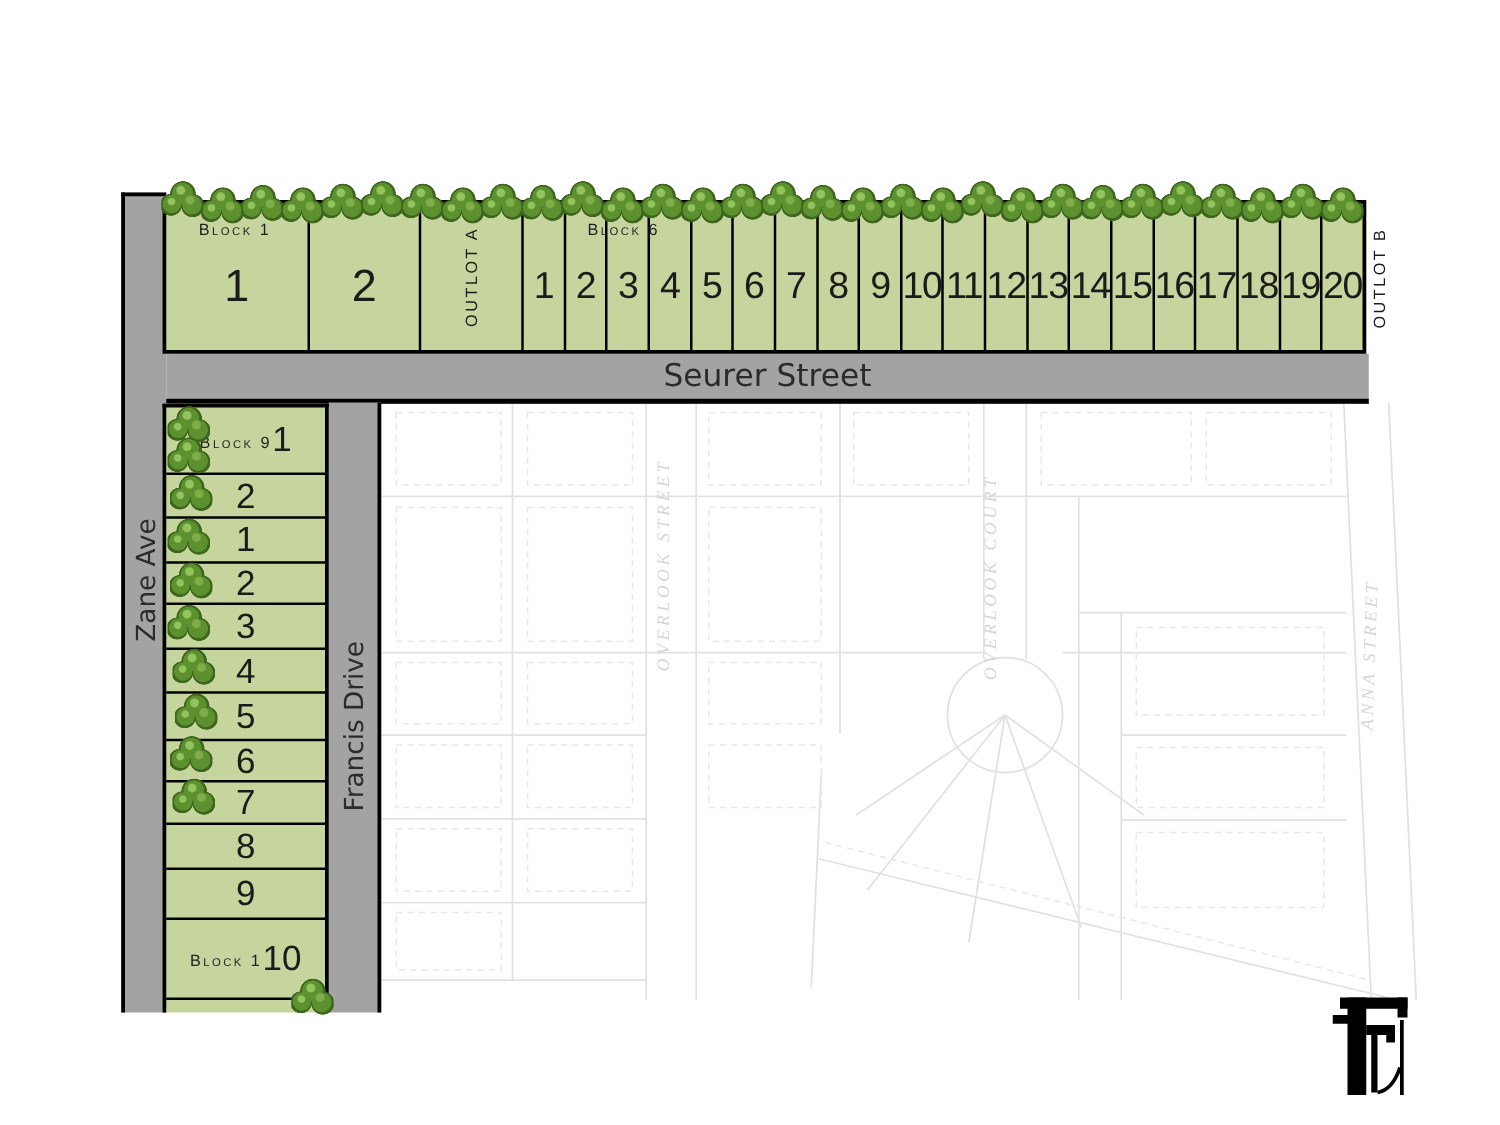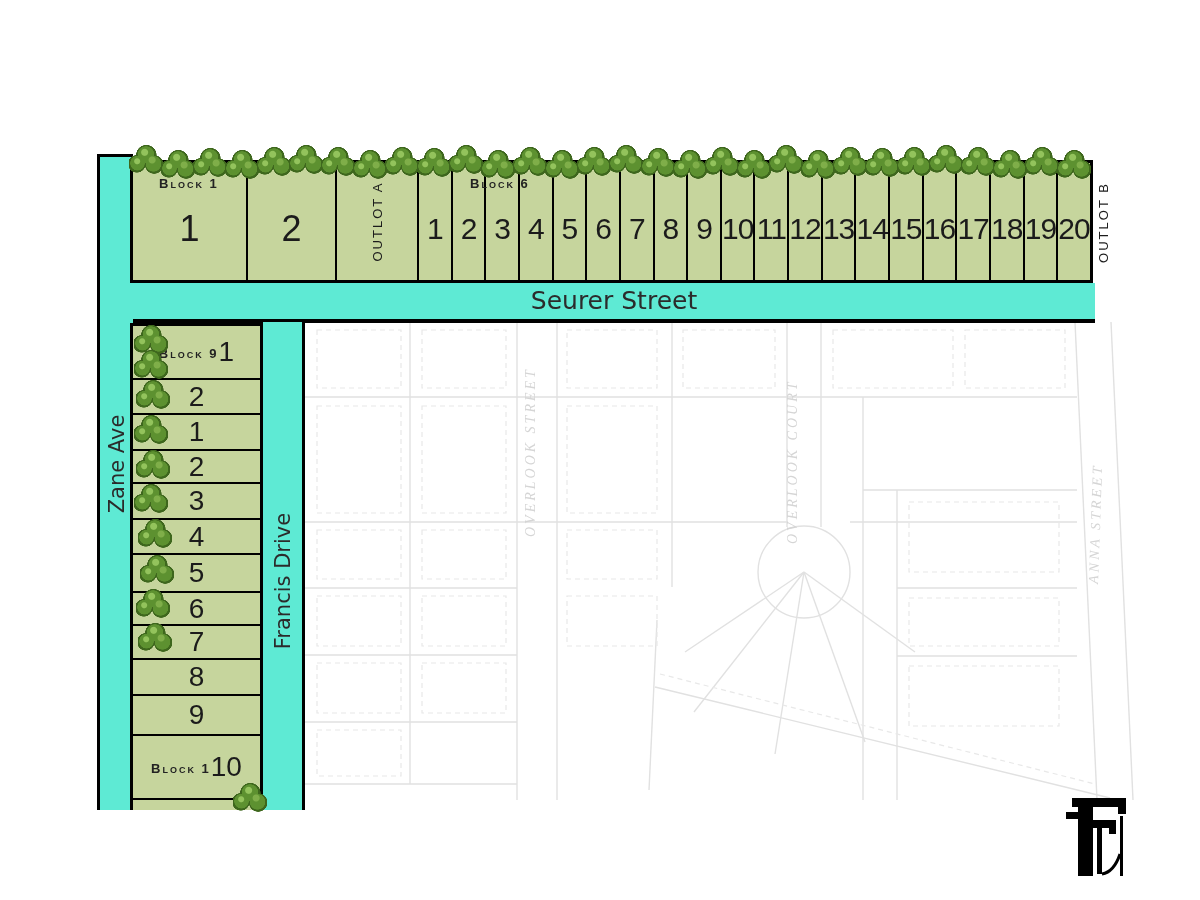"Block 1" .block-label { font-weight: bold -> normal }
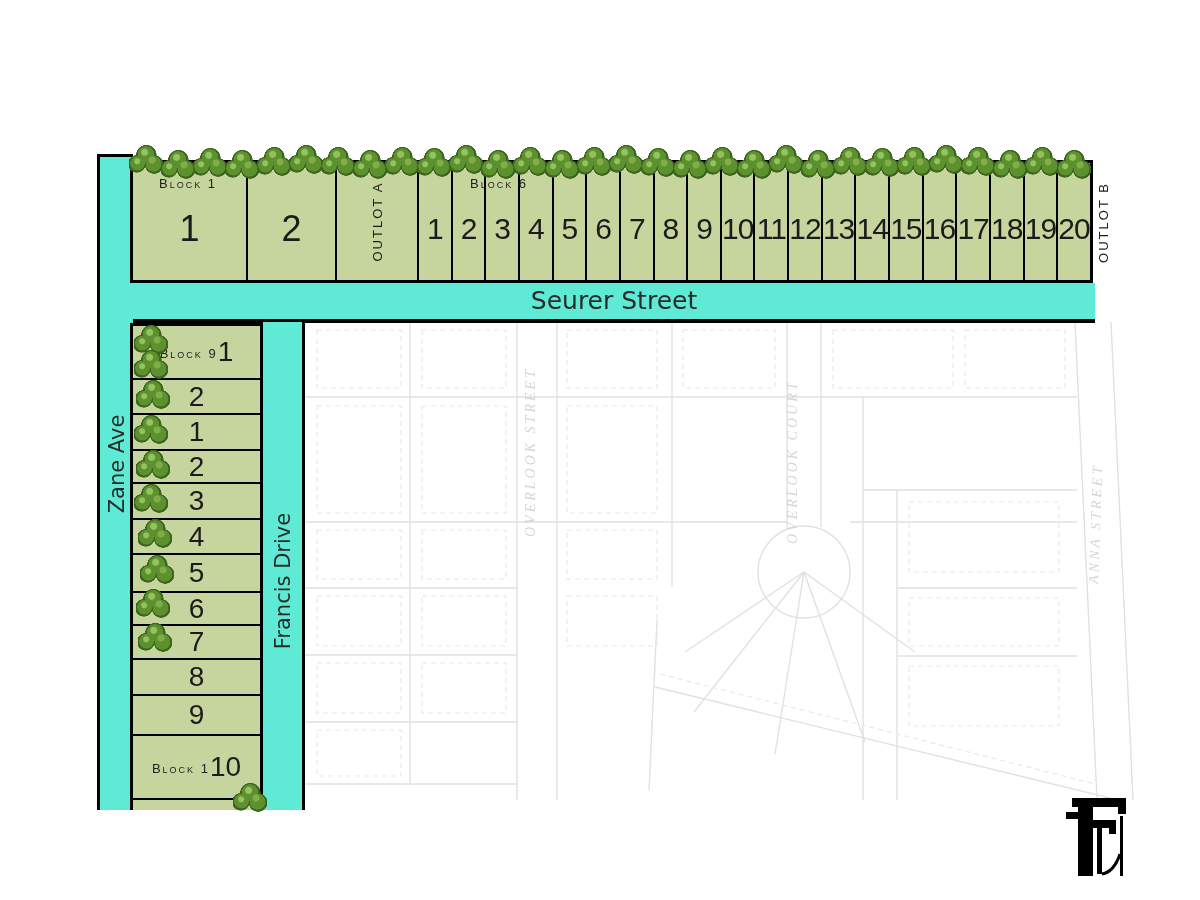"Seurer Street" .road { background: #5eead4 -> #a3a3a3 }
